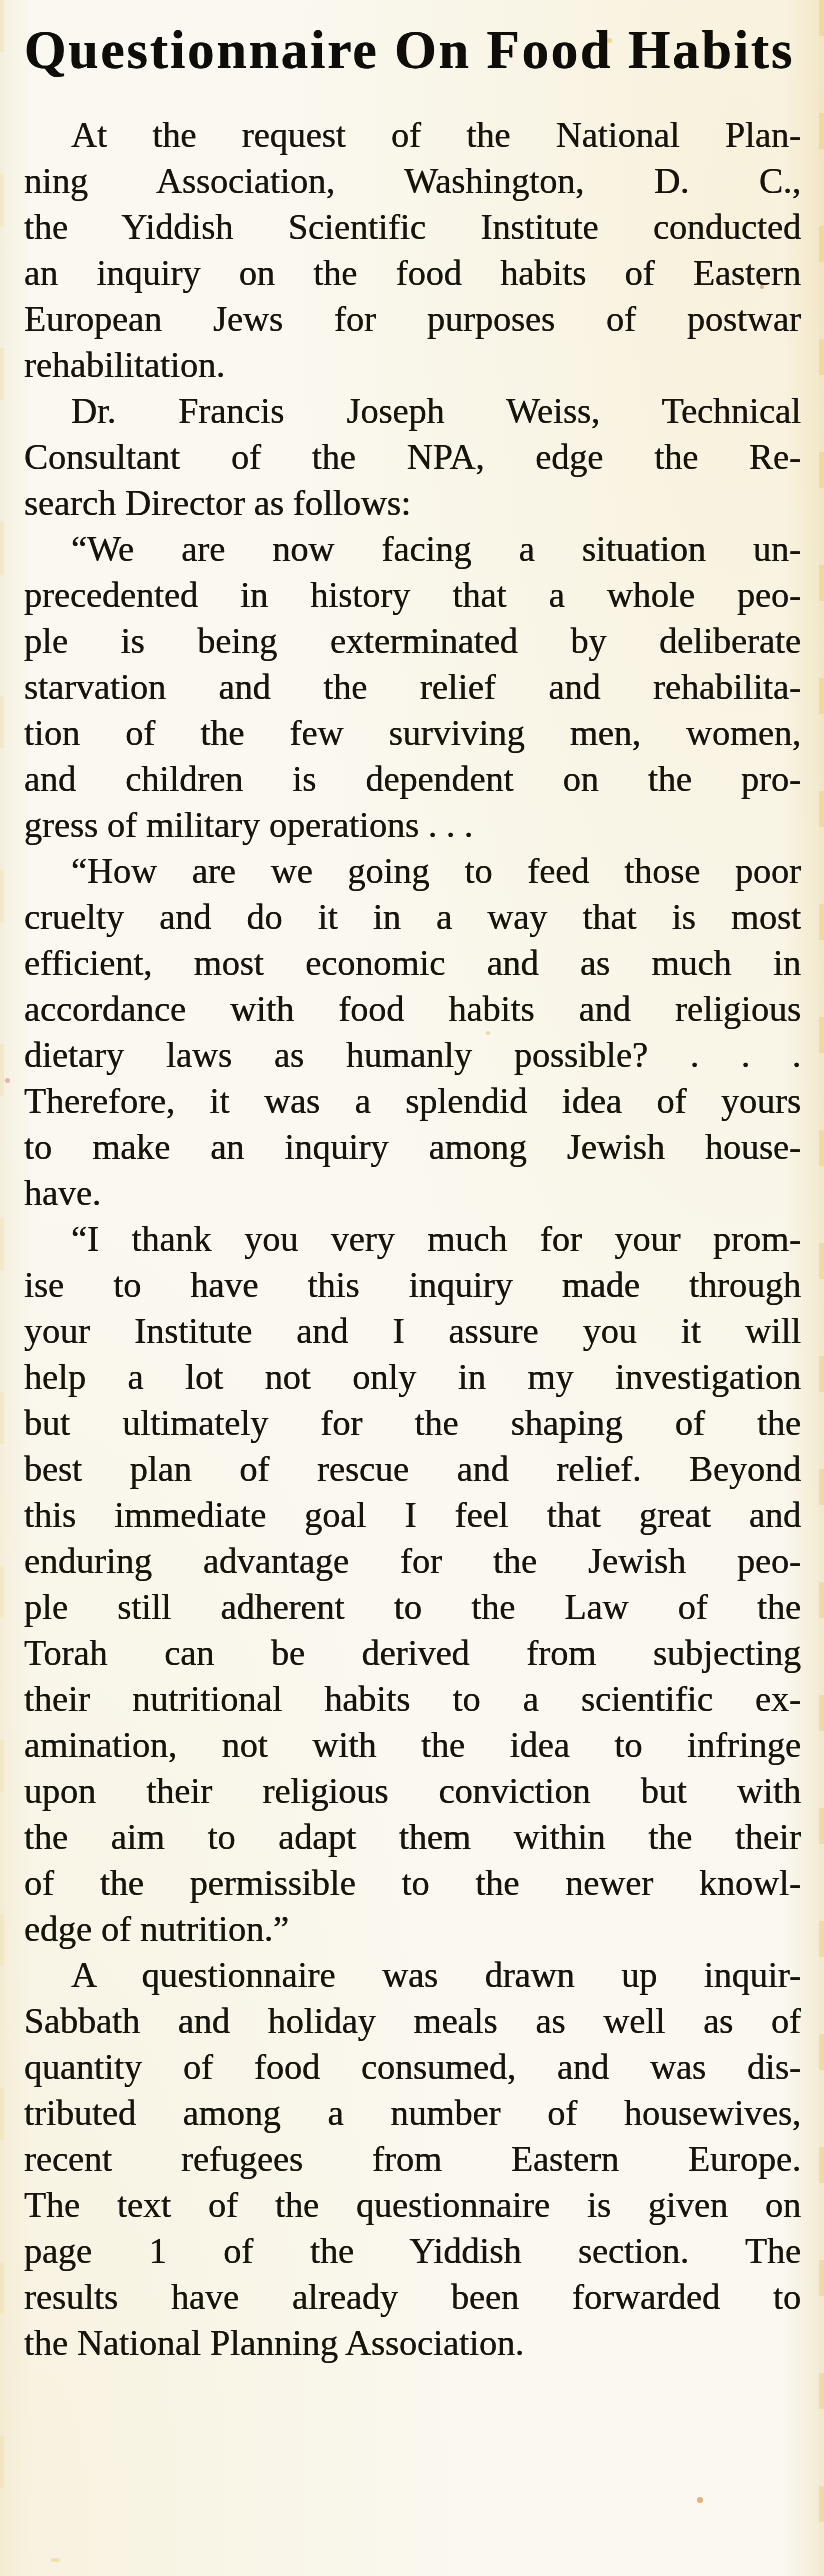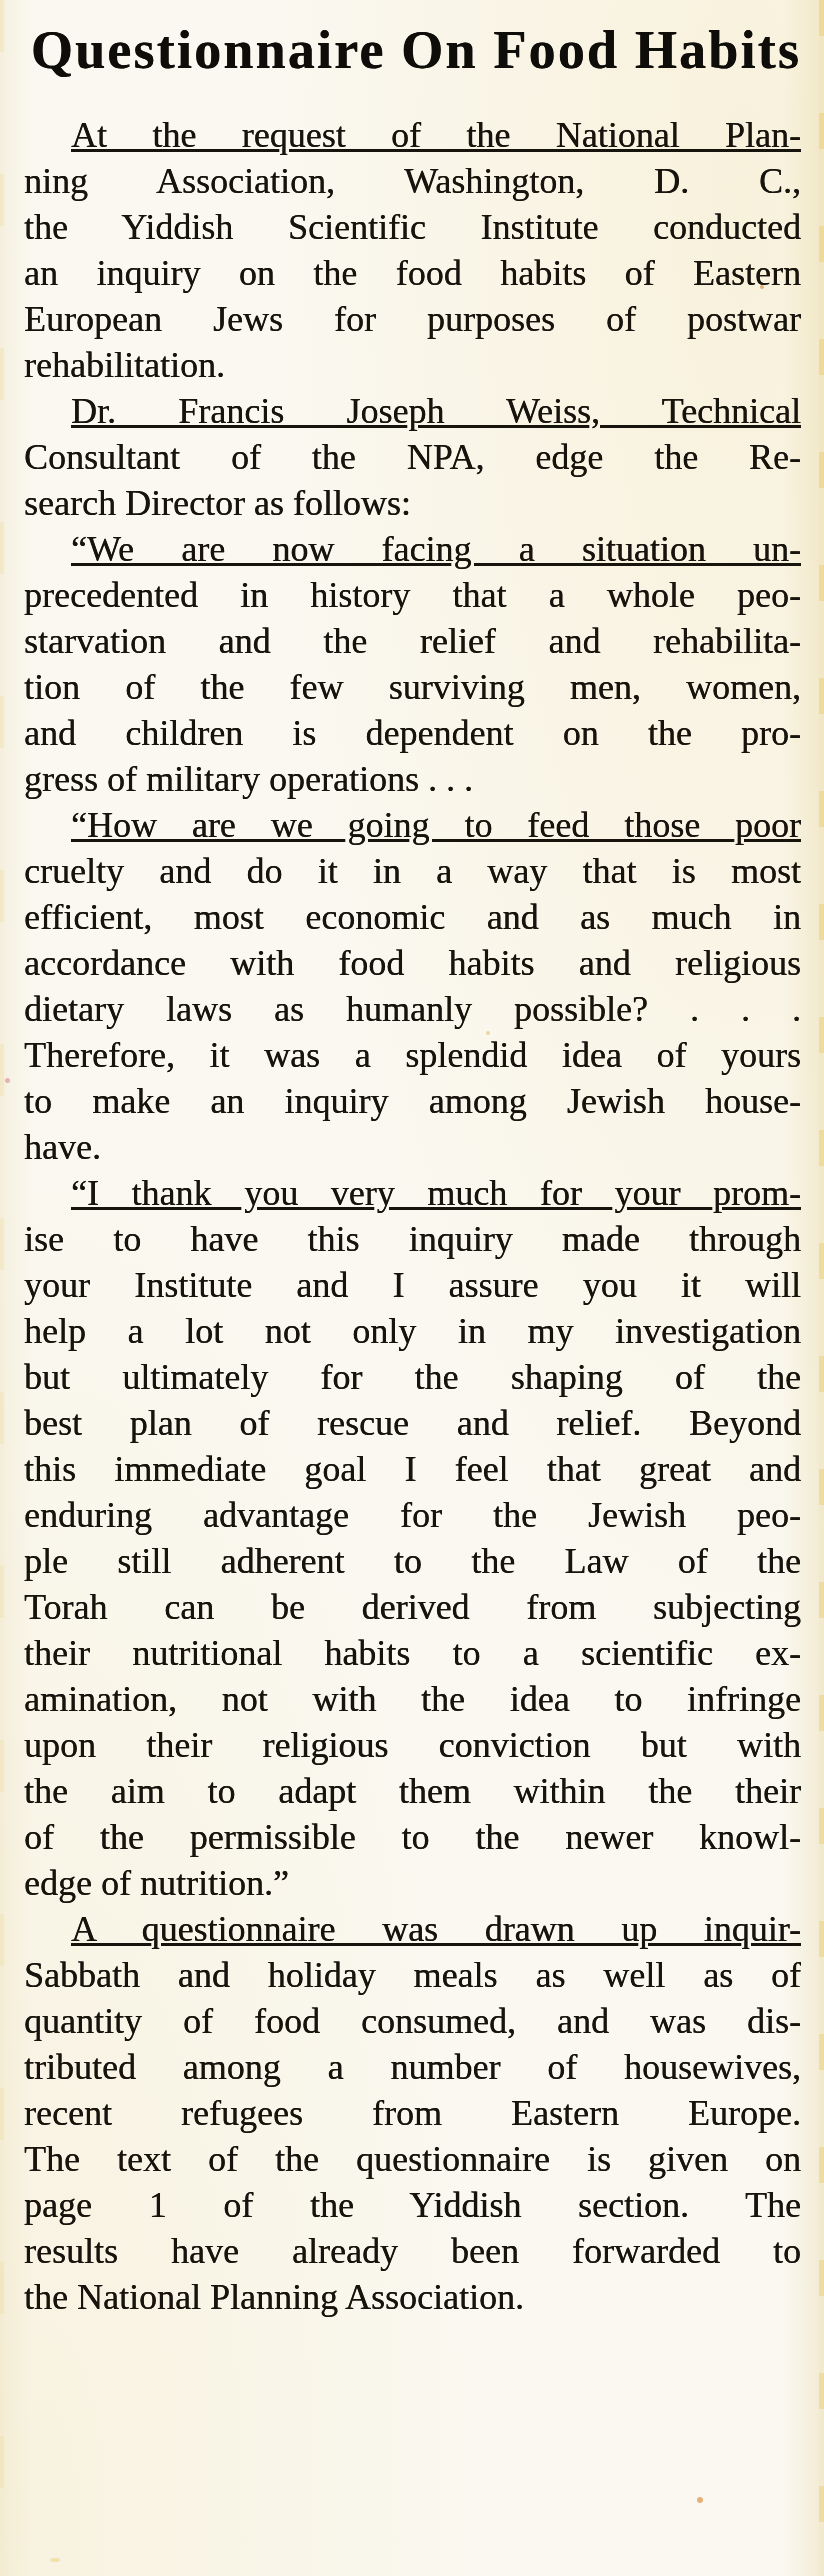"Questionnaire On Food Habits" .title { text-align: right -> none }
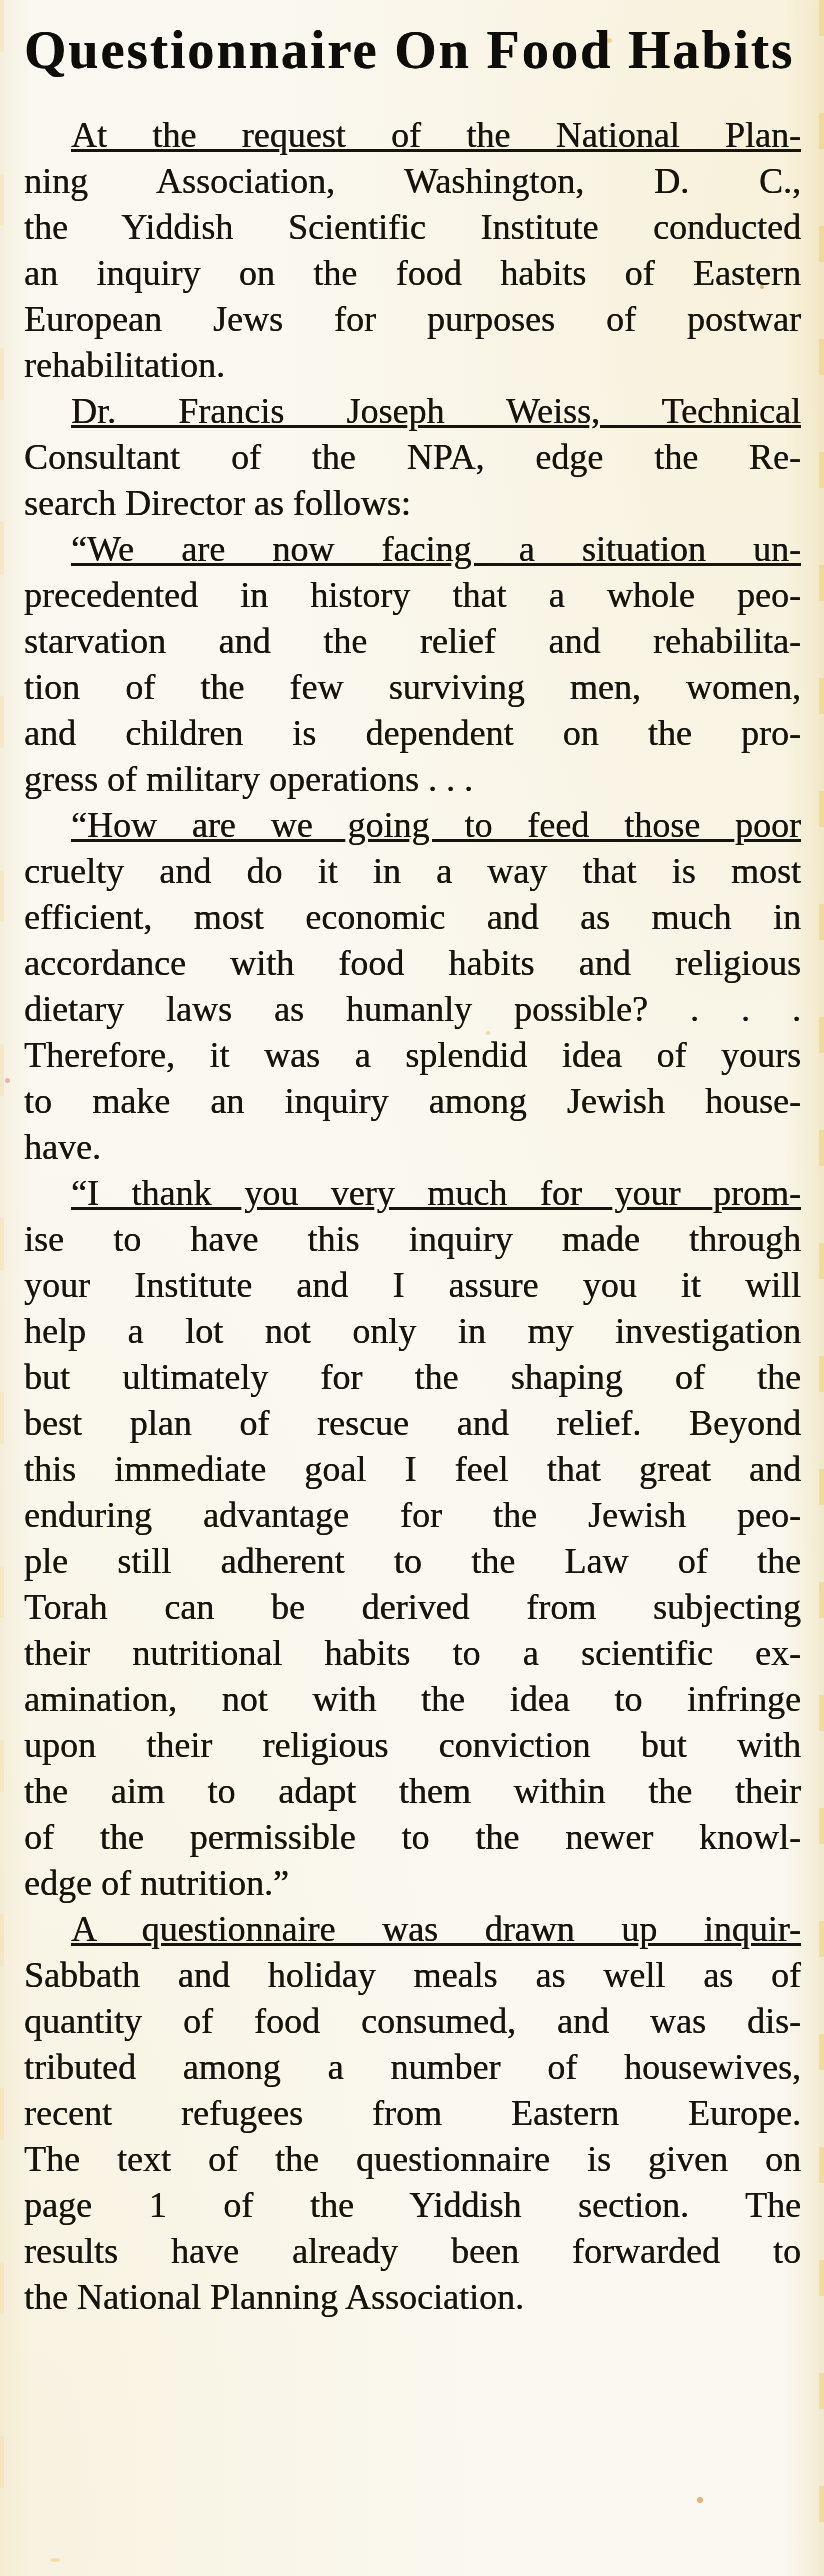"At the request of the" .body-line.first { text-decoration: underline -> none }
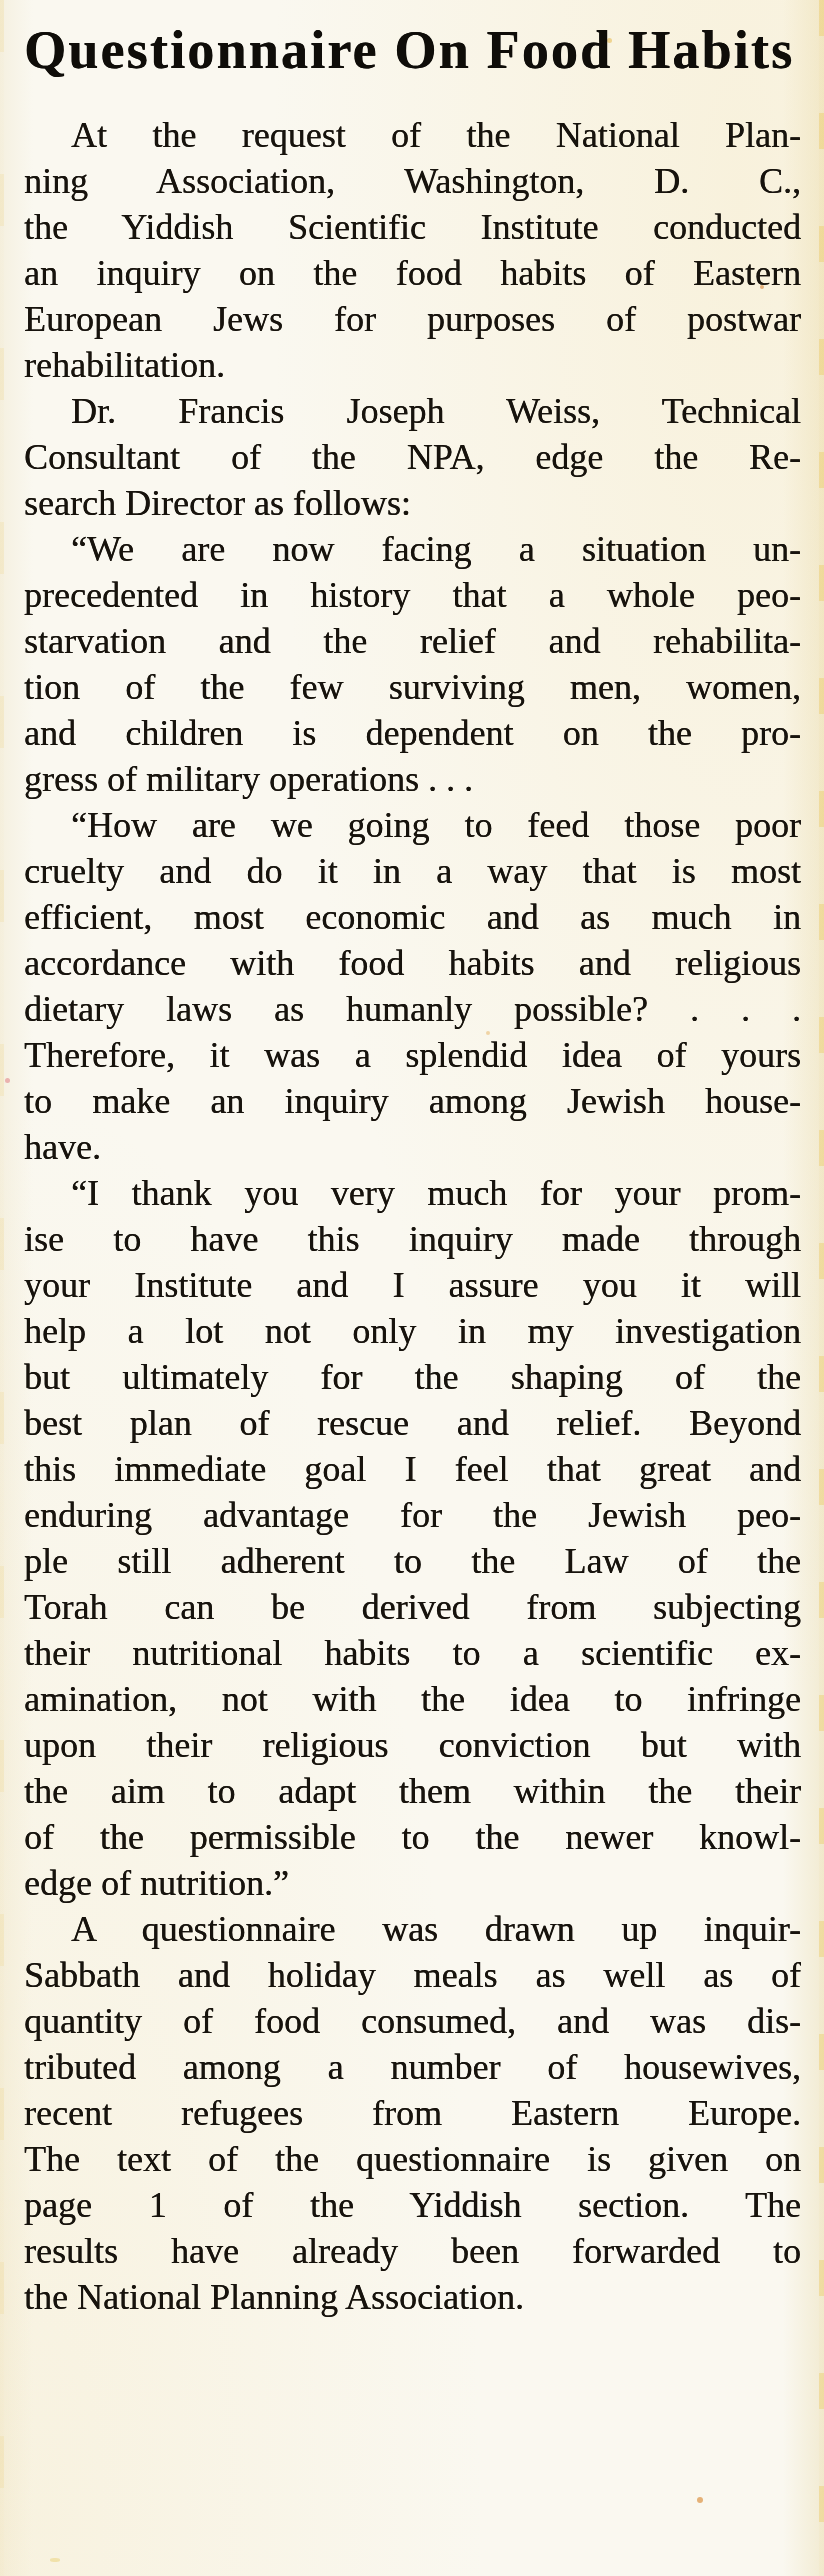"ple is being exterminated by" div.body-line { html: none -> <div>ple is being exterminated by deliberate</div> }
